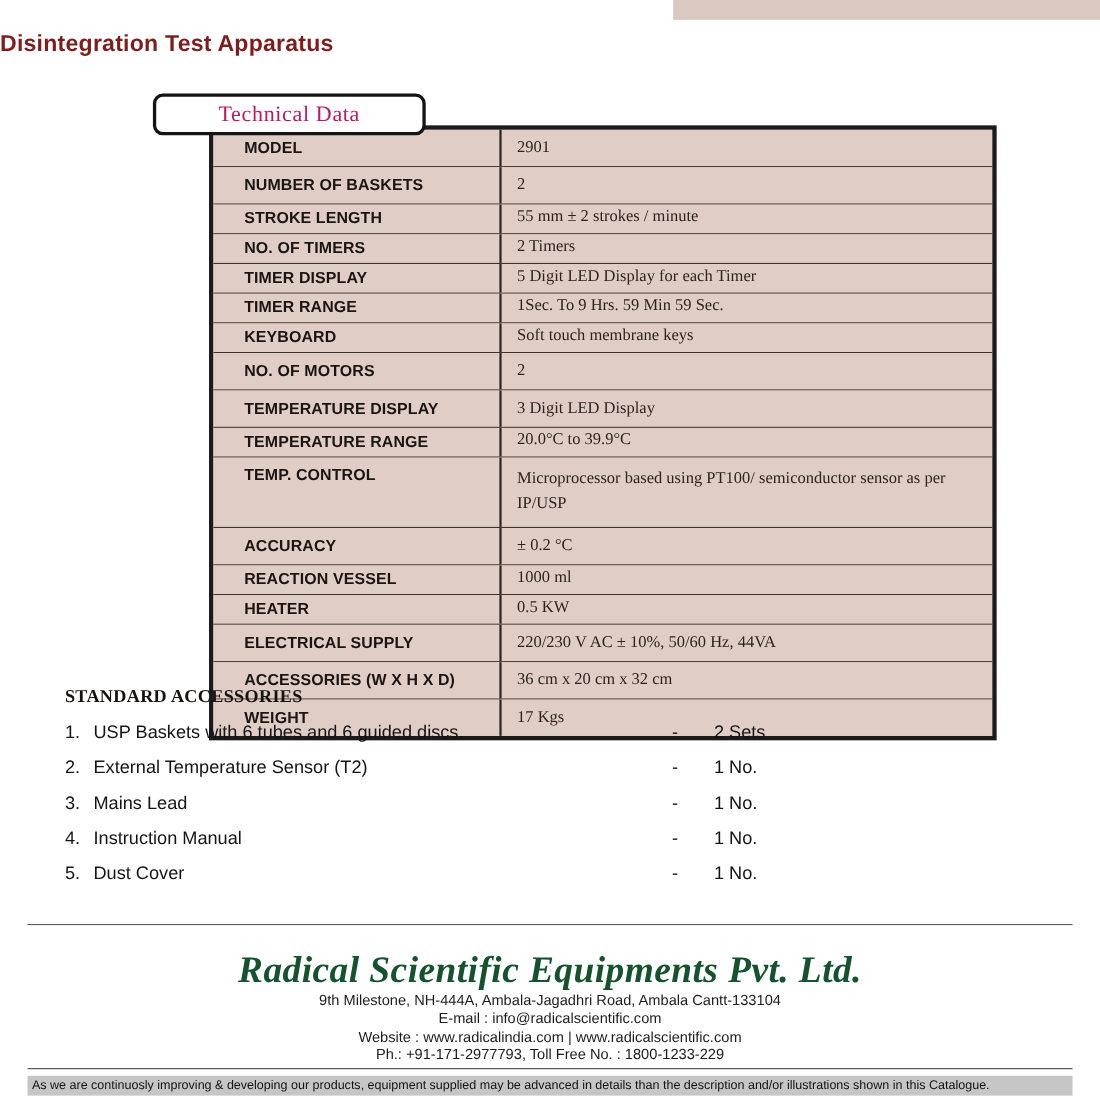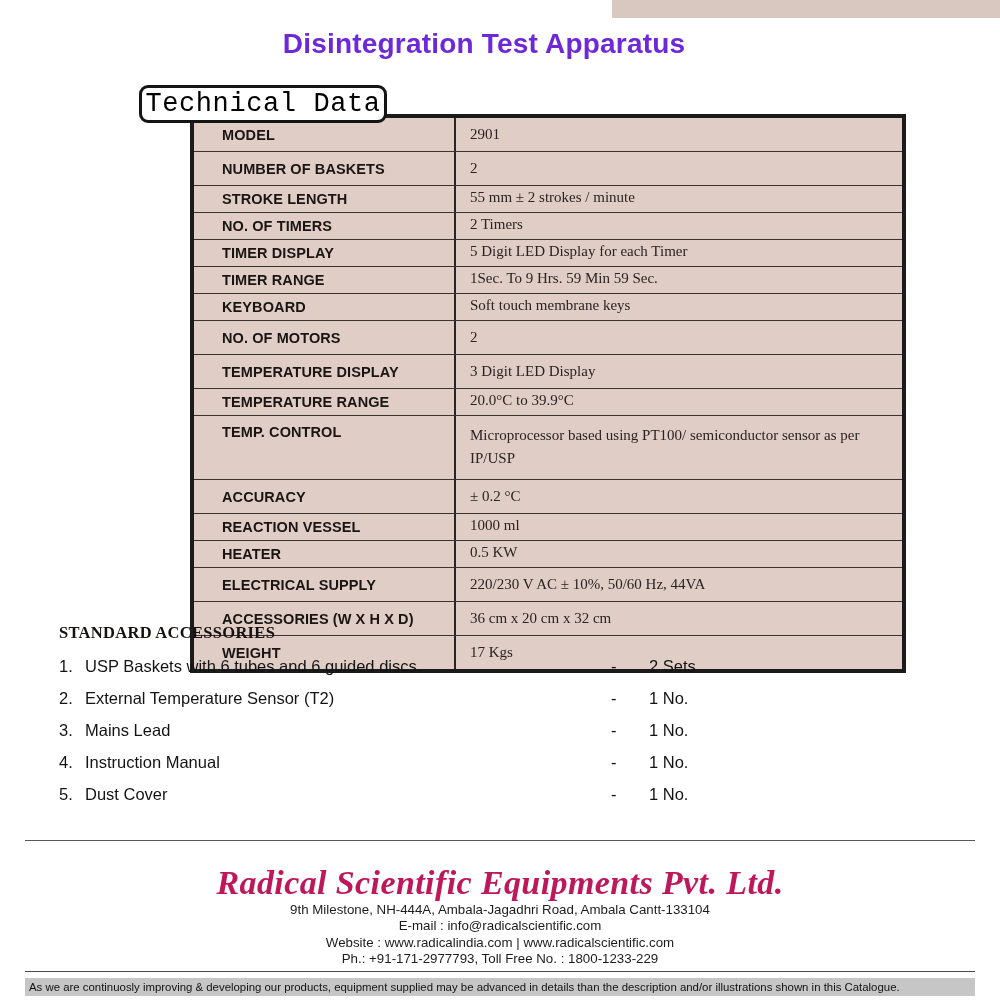"Disintegration Test Apparatus" .product-title { color: #6d28d9 -> #7f1d1d; font-size: 28px -> 21px; text-align: center -> left }
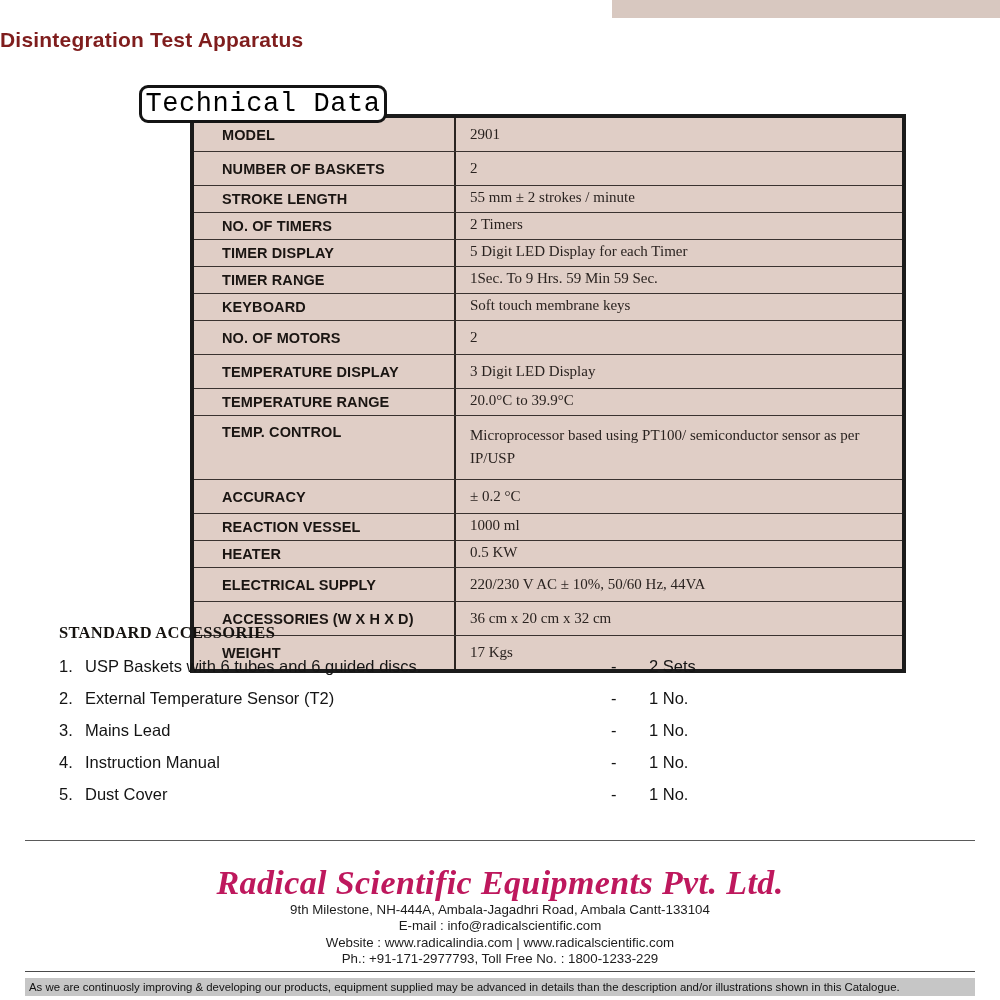"Technical Data" .tech-badge span { color: #000000 -> #be185d; font-family: Liberation Mono, monospace -> Liberation Serif, serif; font-size: 27px -> 20px }
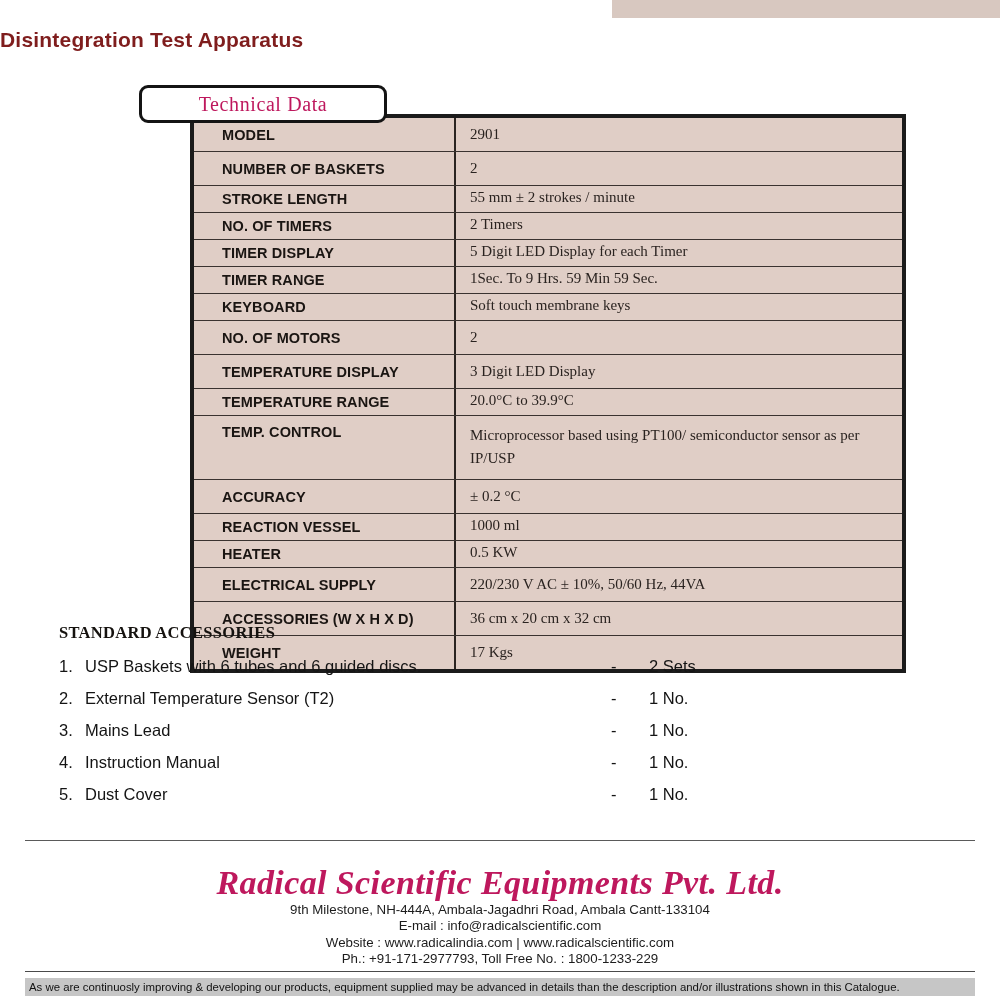"Radical Scientific Equipments Pvt. Ltd." .company-name { color: #be185d -> #14532d }
